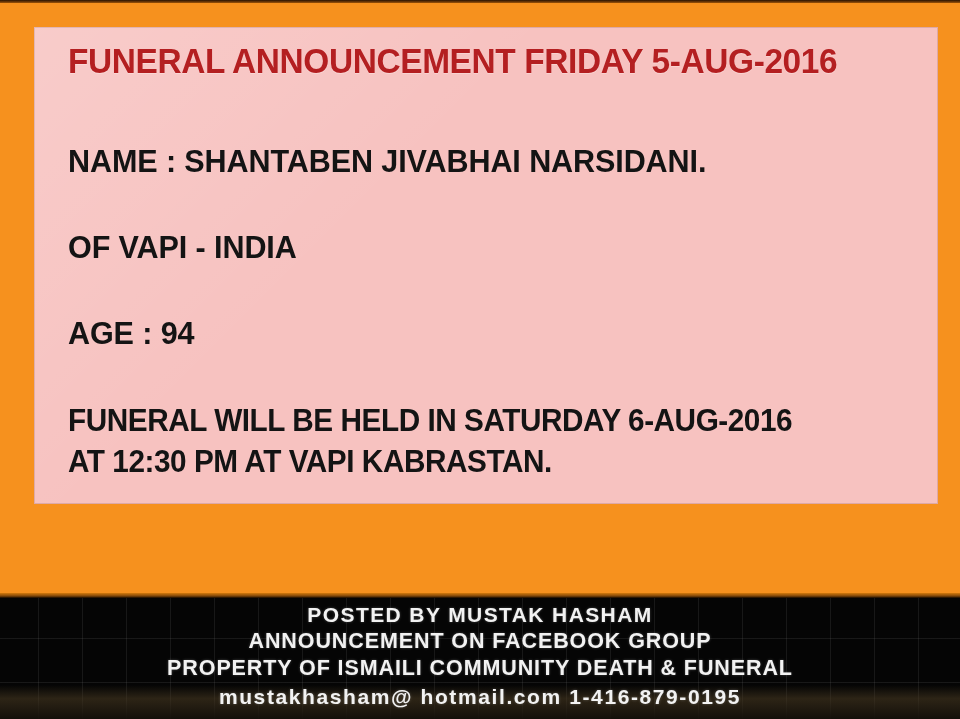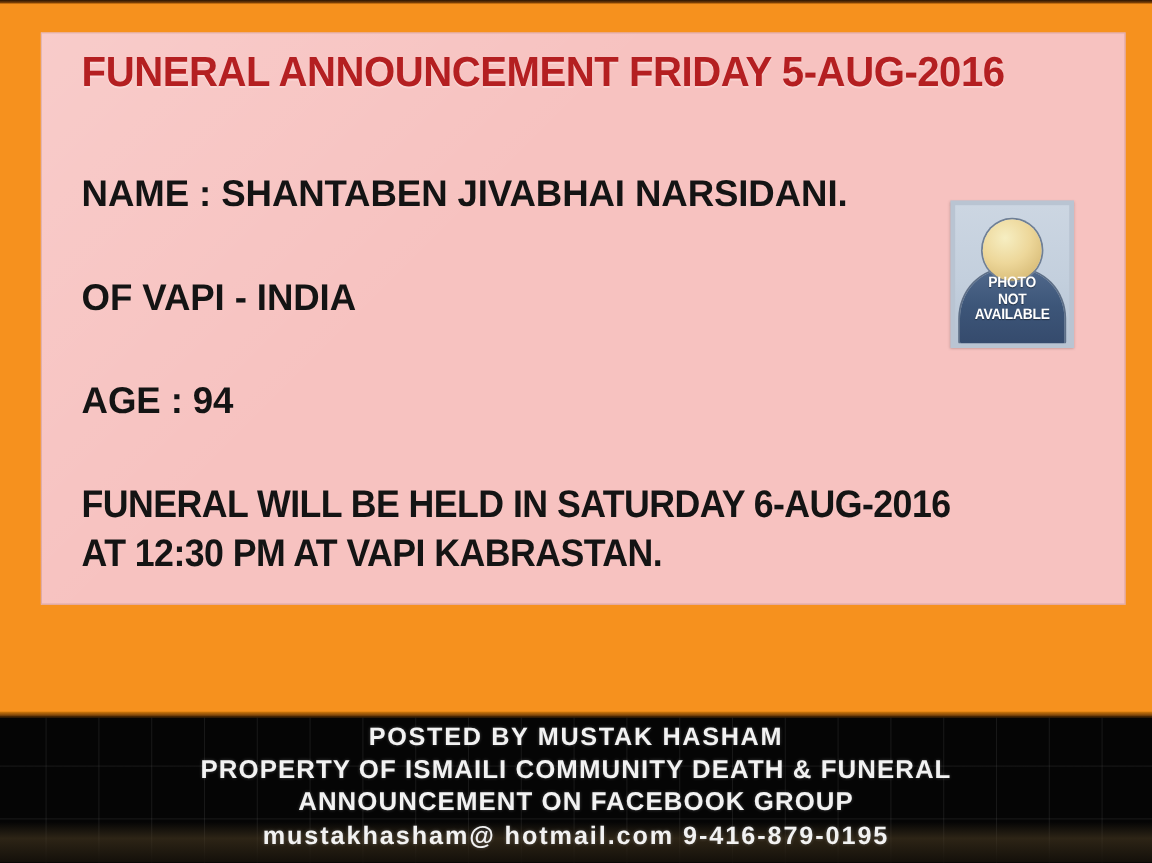"PHOTO" div.photo-box { html: <div> <div> <div></div> <div></div> <div> <span>PHOTO</span><br> <span>NOT</span><br> <span>AVAILABLE</span> </div> </div> </div> -> none }
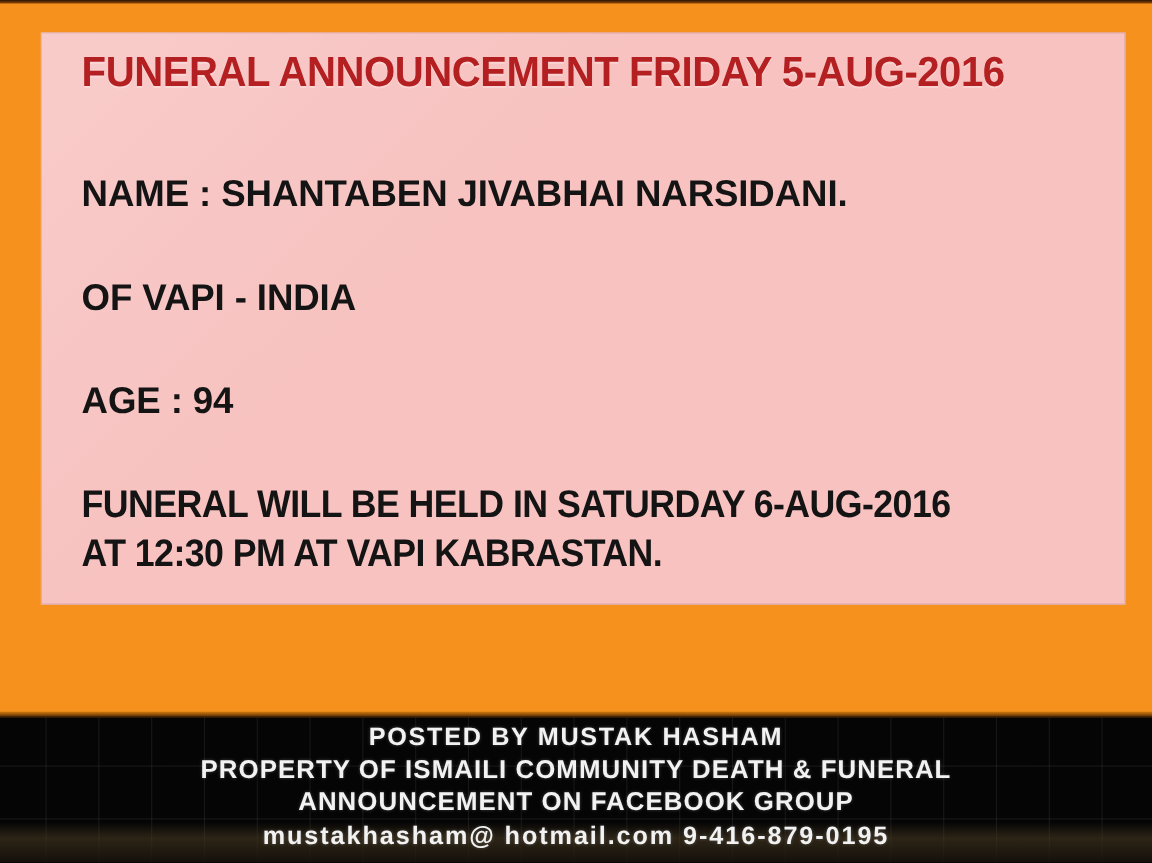"PROPERTY OF ISMAILI COMMUNITY DEATH" span.f-line { order: before "ANNOUNCEMENT ON FACEBOOK GROUP" -> after "ANNOUNCEMENT ON FACEBOOK GROUP" }
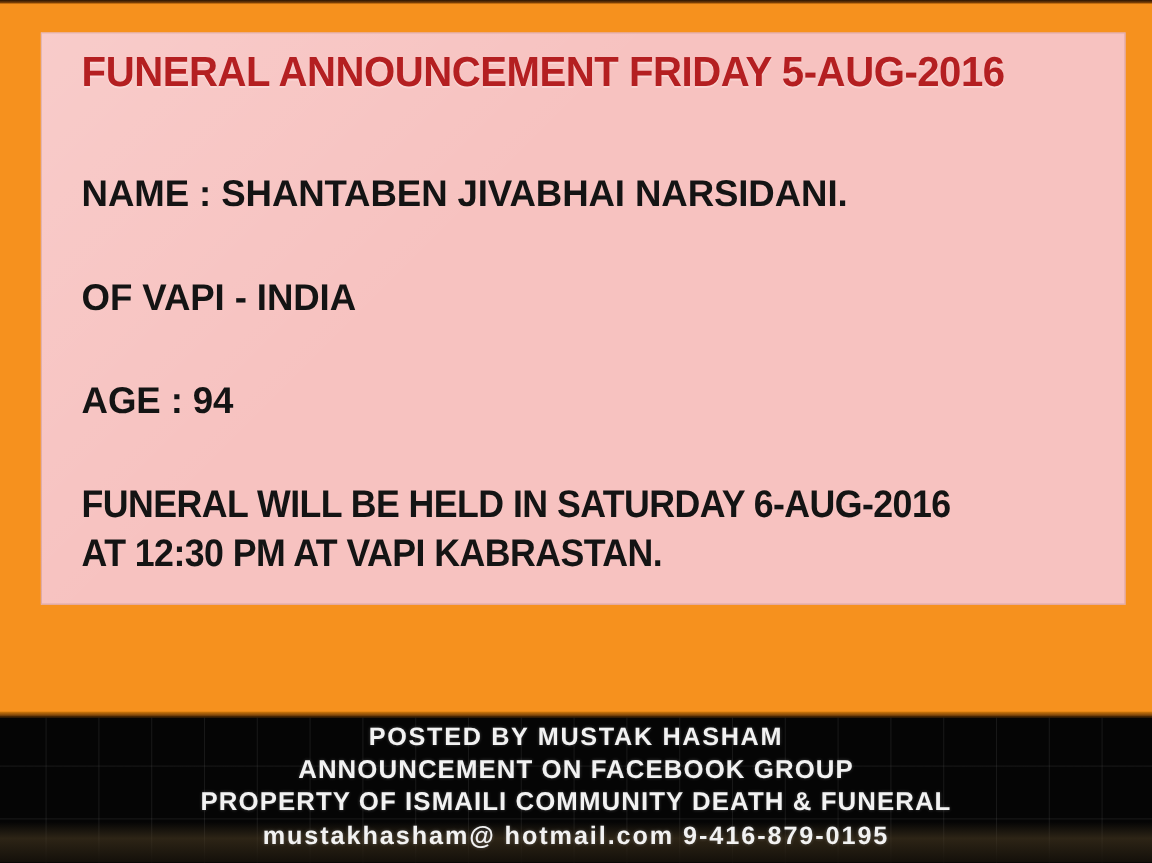"mustakhasham@ hotmail.com 9-416-879-0195" span.f-line { text: 9-416-879-0195 -> 1-416-879-0195 }
